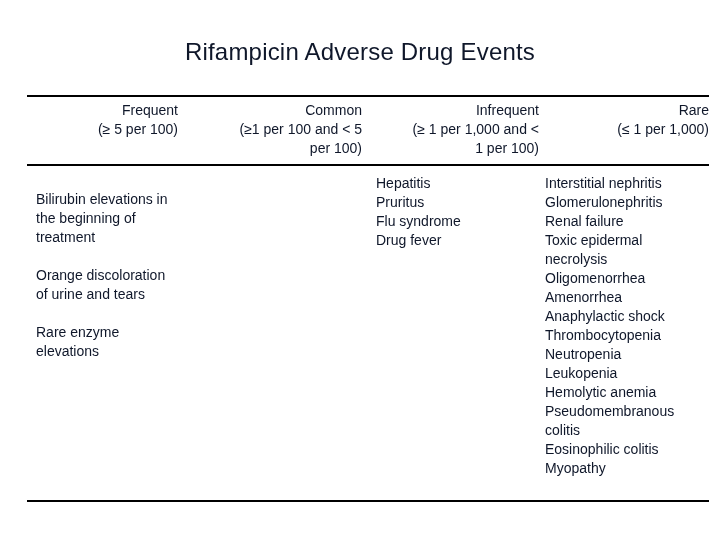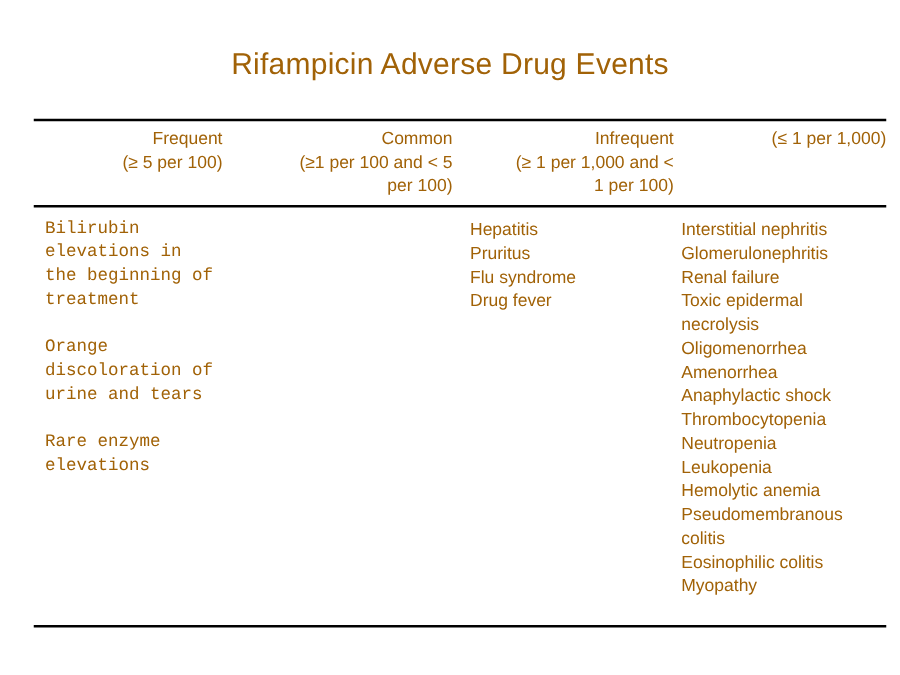"Rifampicin Adverse Drug Events" .slide { color: #a16207 -> #0f172a }
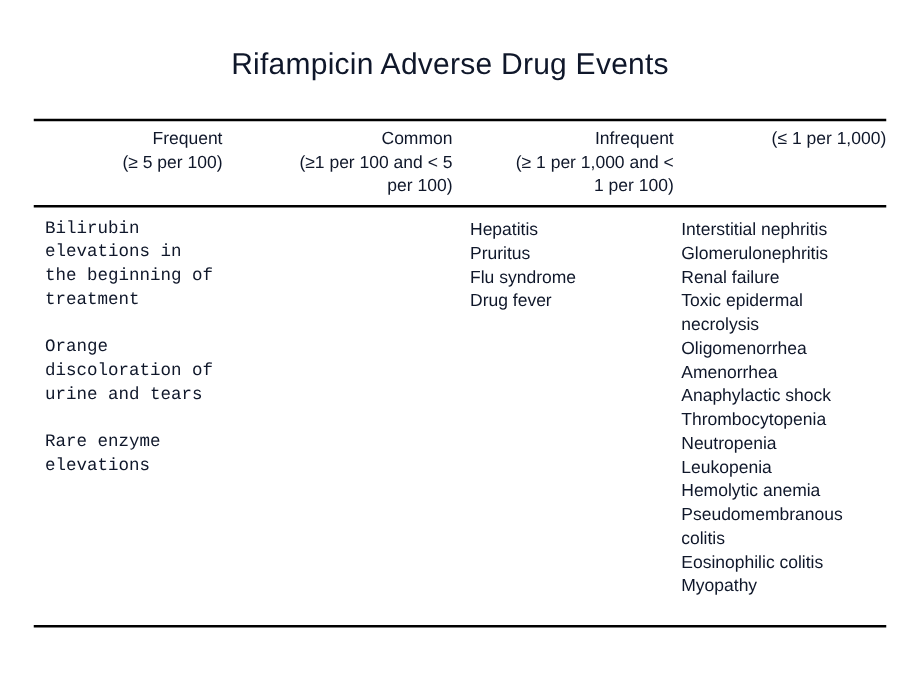"Rare" div.hname { html: none -> <div>Rare</div> }
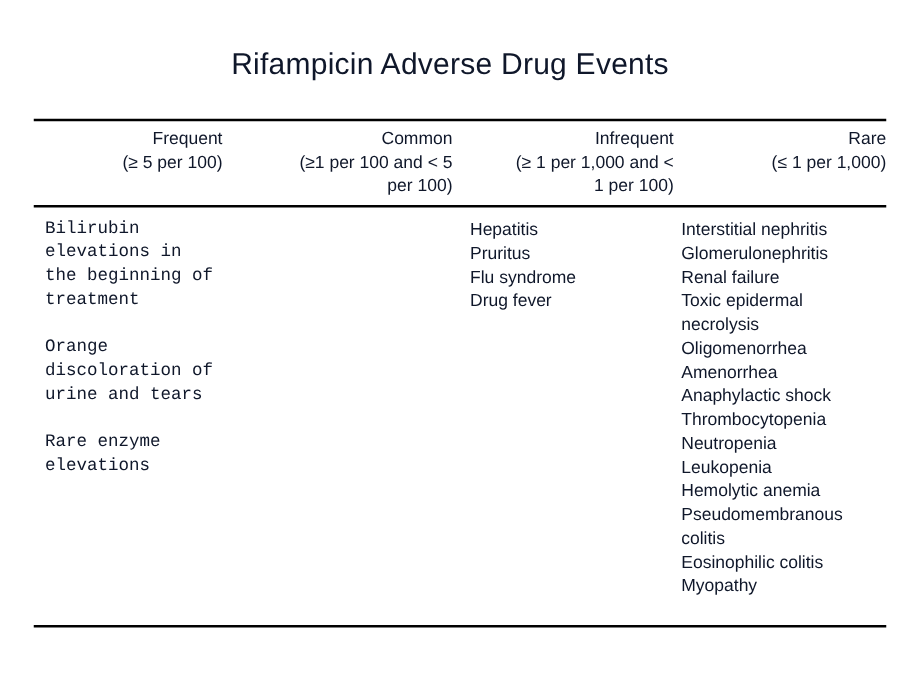"Bilirubin elevations in the beginning" .para { font-family: Liberation Mono, monospace -> none; margin: 0 0 19px 0 -> 16px 0 19px 0 }
